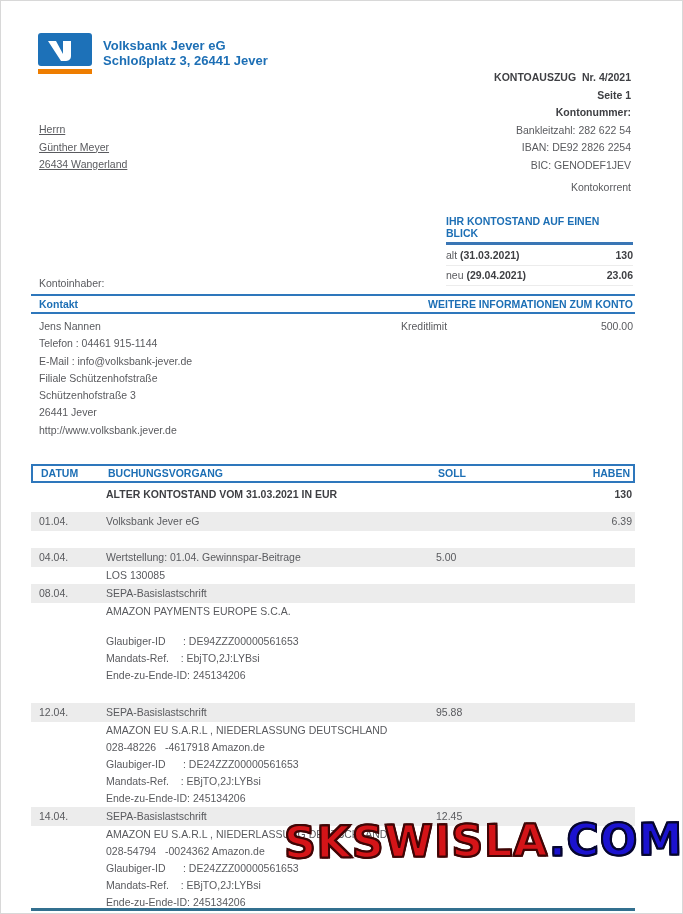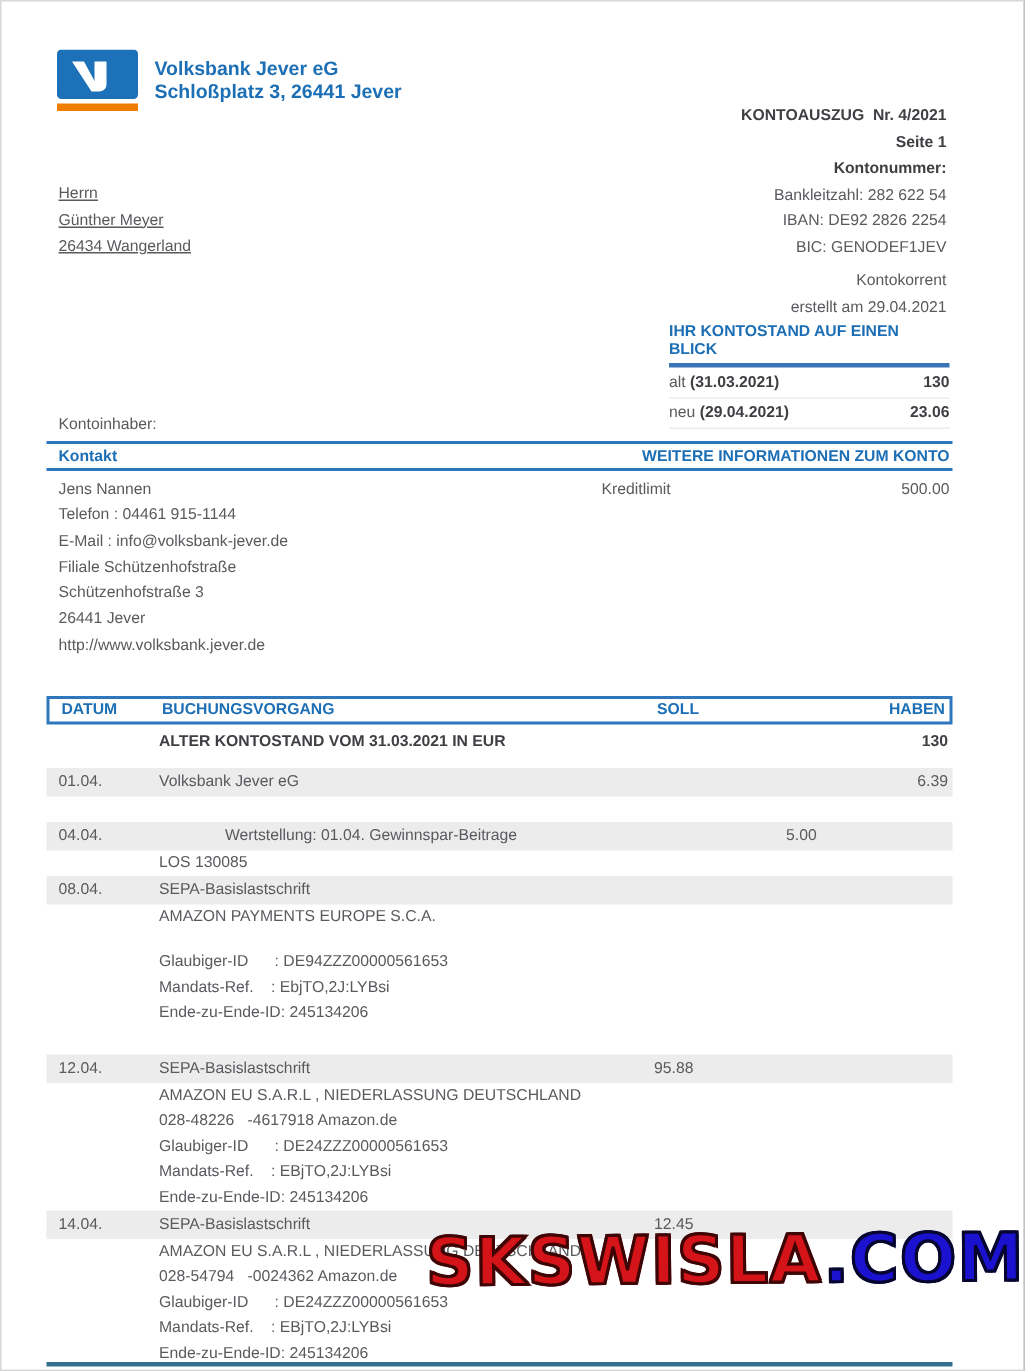"erstellt am 29.04.2021" div { html: <div>erstellt am 29.04.2021</div> -> none }
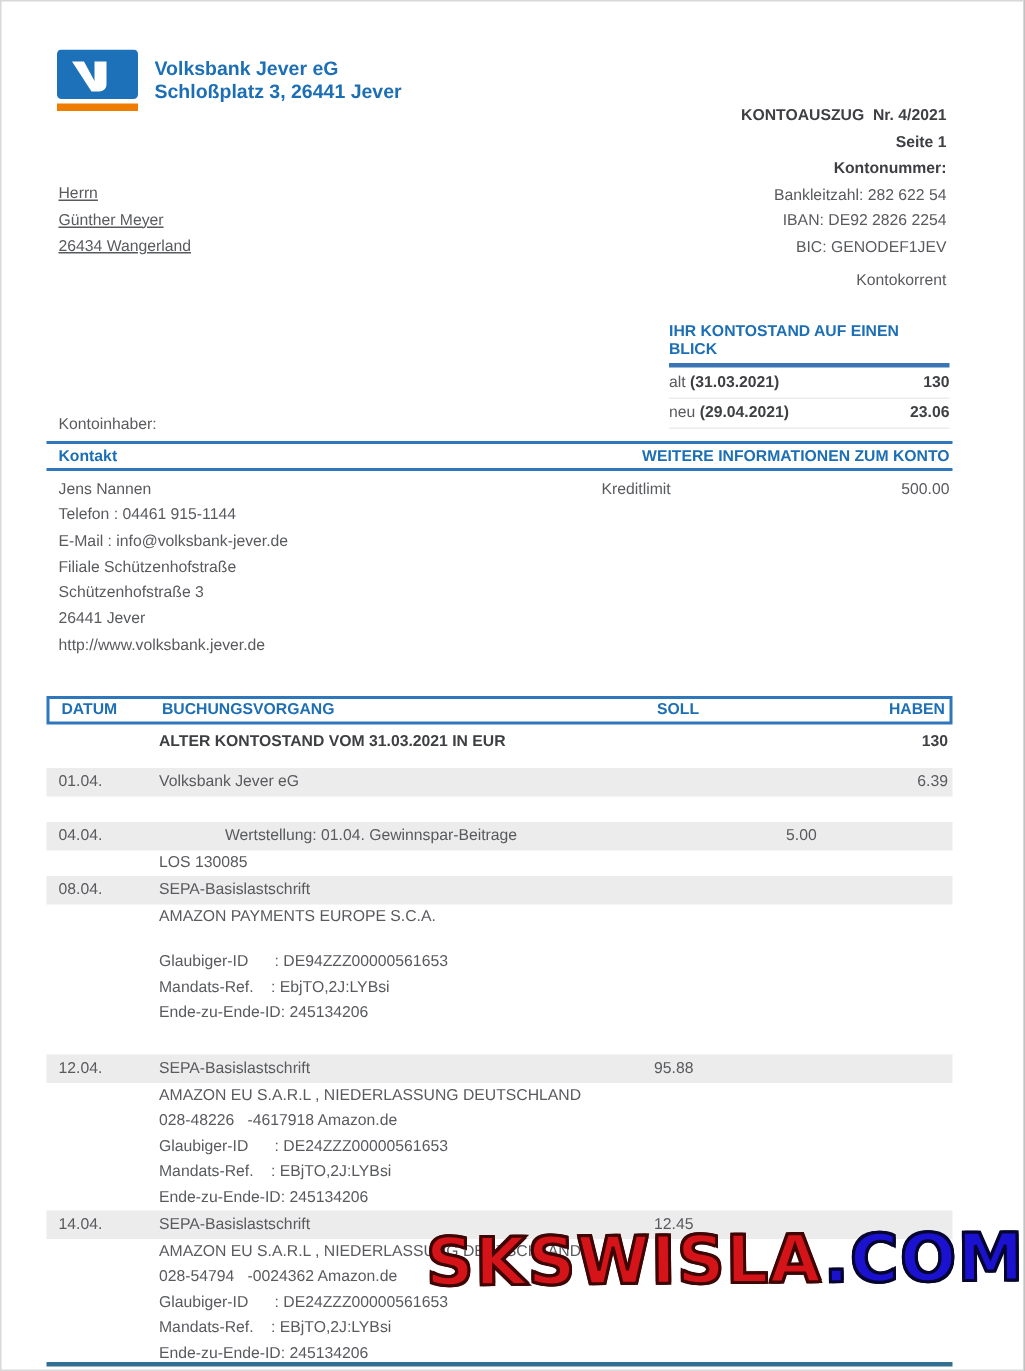"04.04." .mt17 { gap: 44px -> none }
